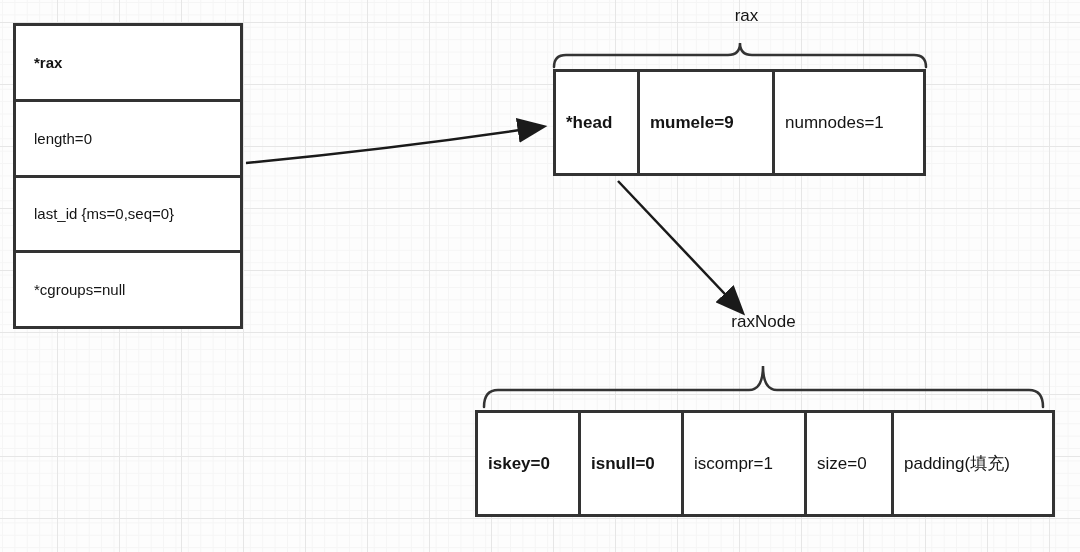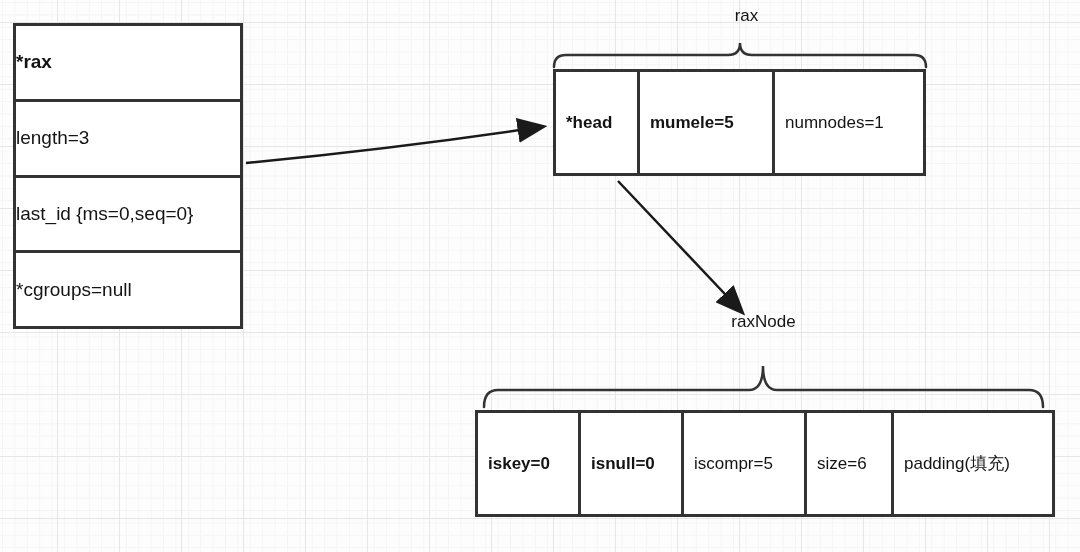"*rax" .struct-row { font-size: 19px -> 15px; padding-left: 0 -> 18px }
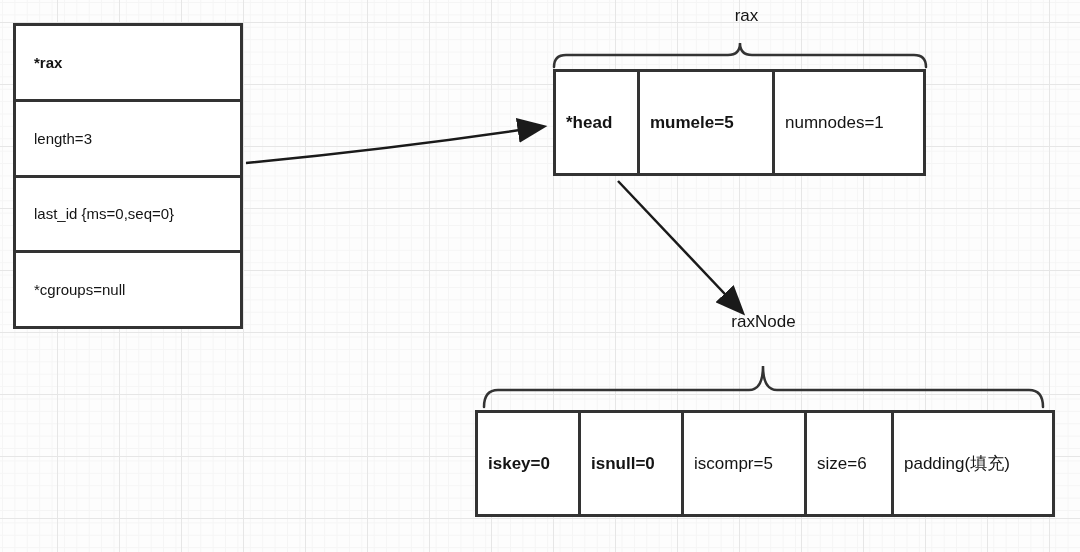"mumele=5" span { text: 5 -> 9 }
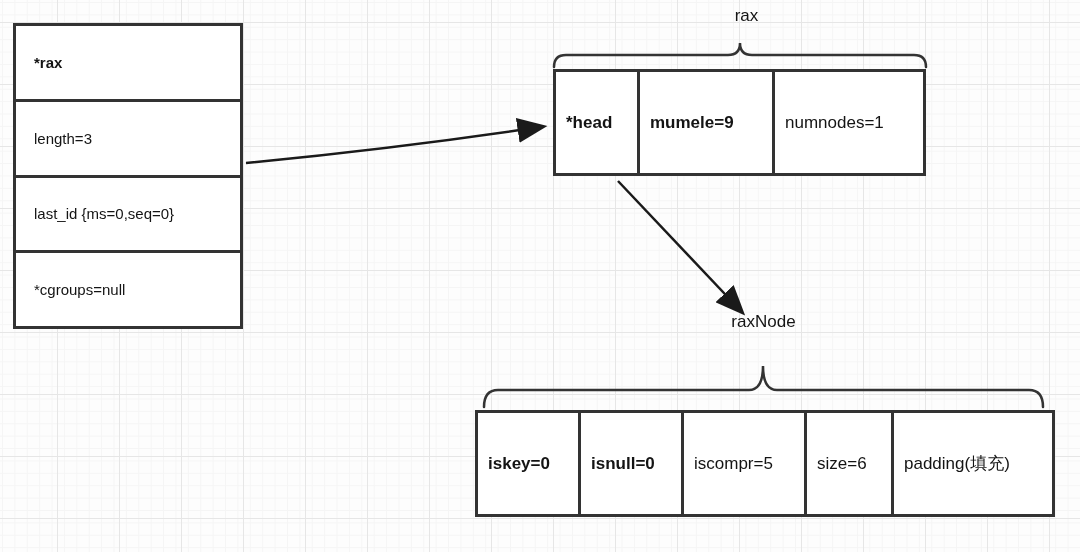"length=3" span { text: 3 -> 0 }
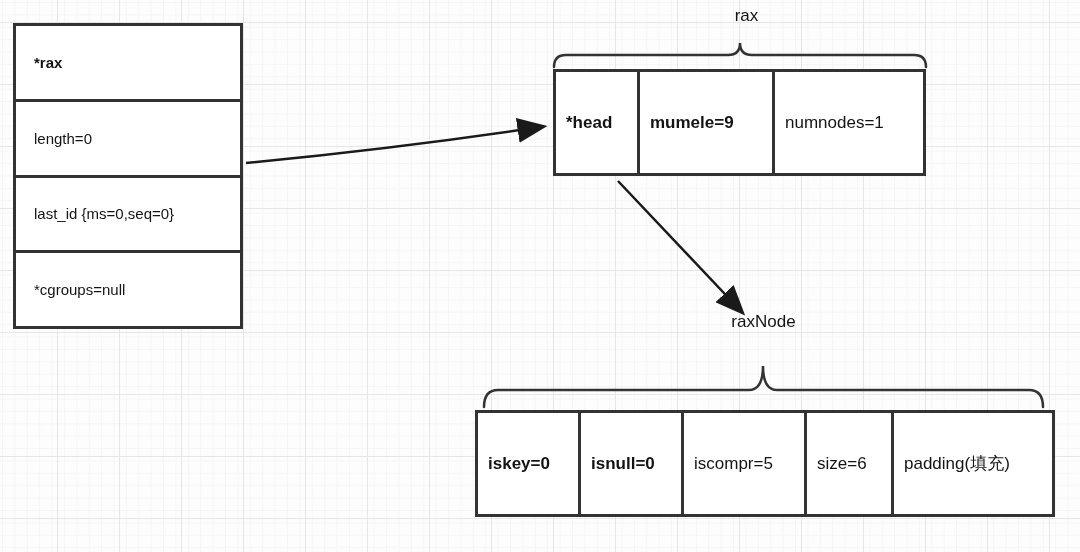"iscompr=5" span { text: 5 -> 1 }
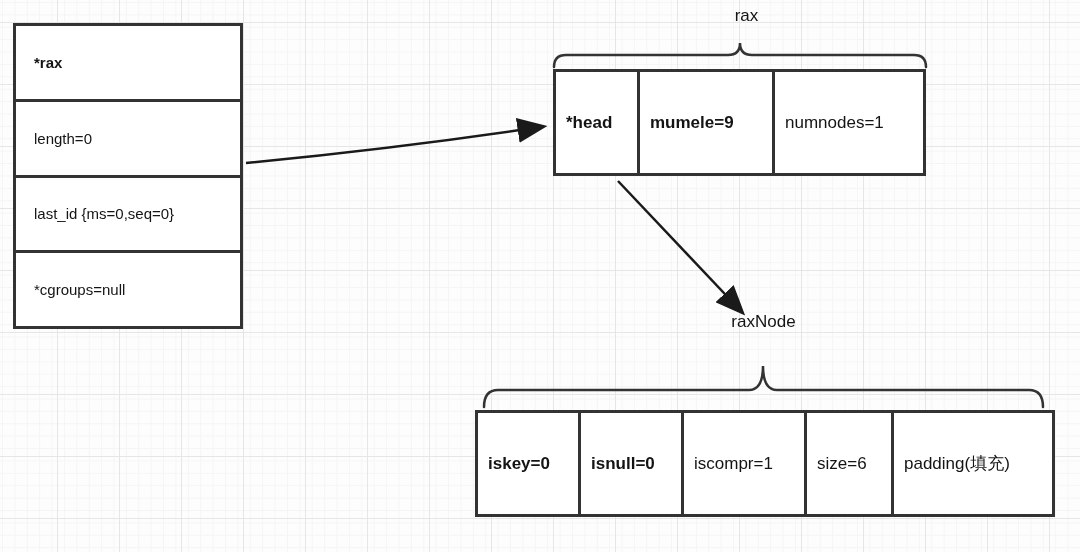"size=6" span { text: 6 -> 0 }
